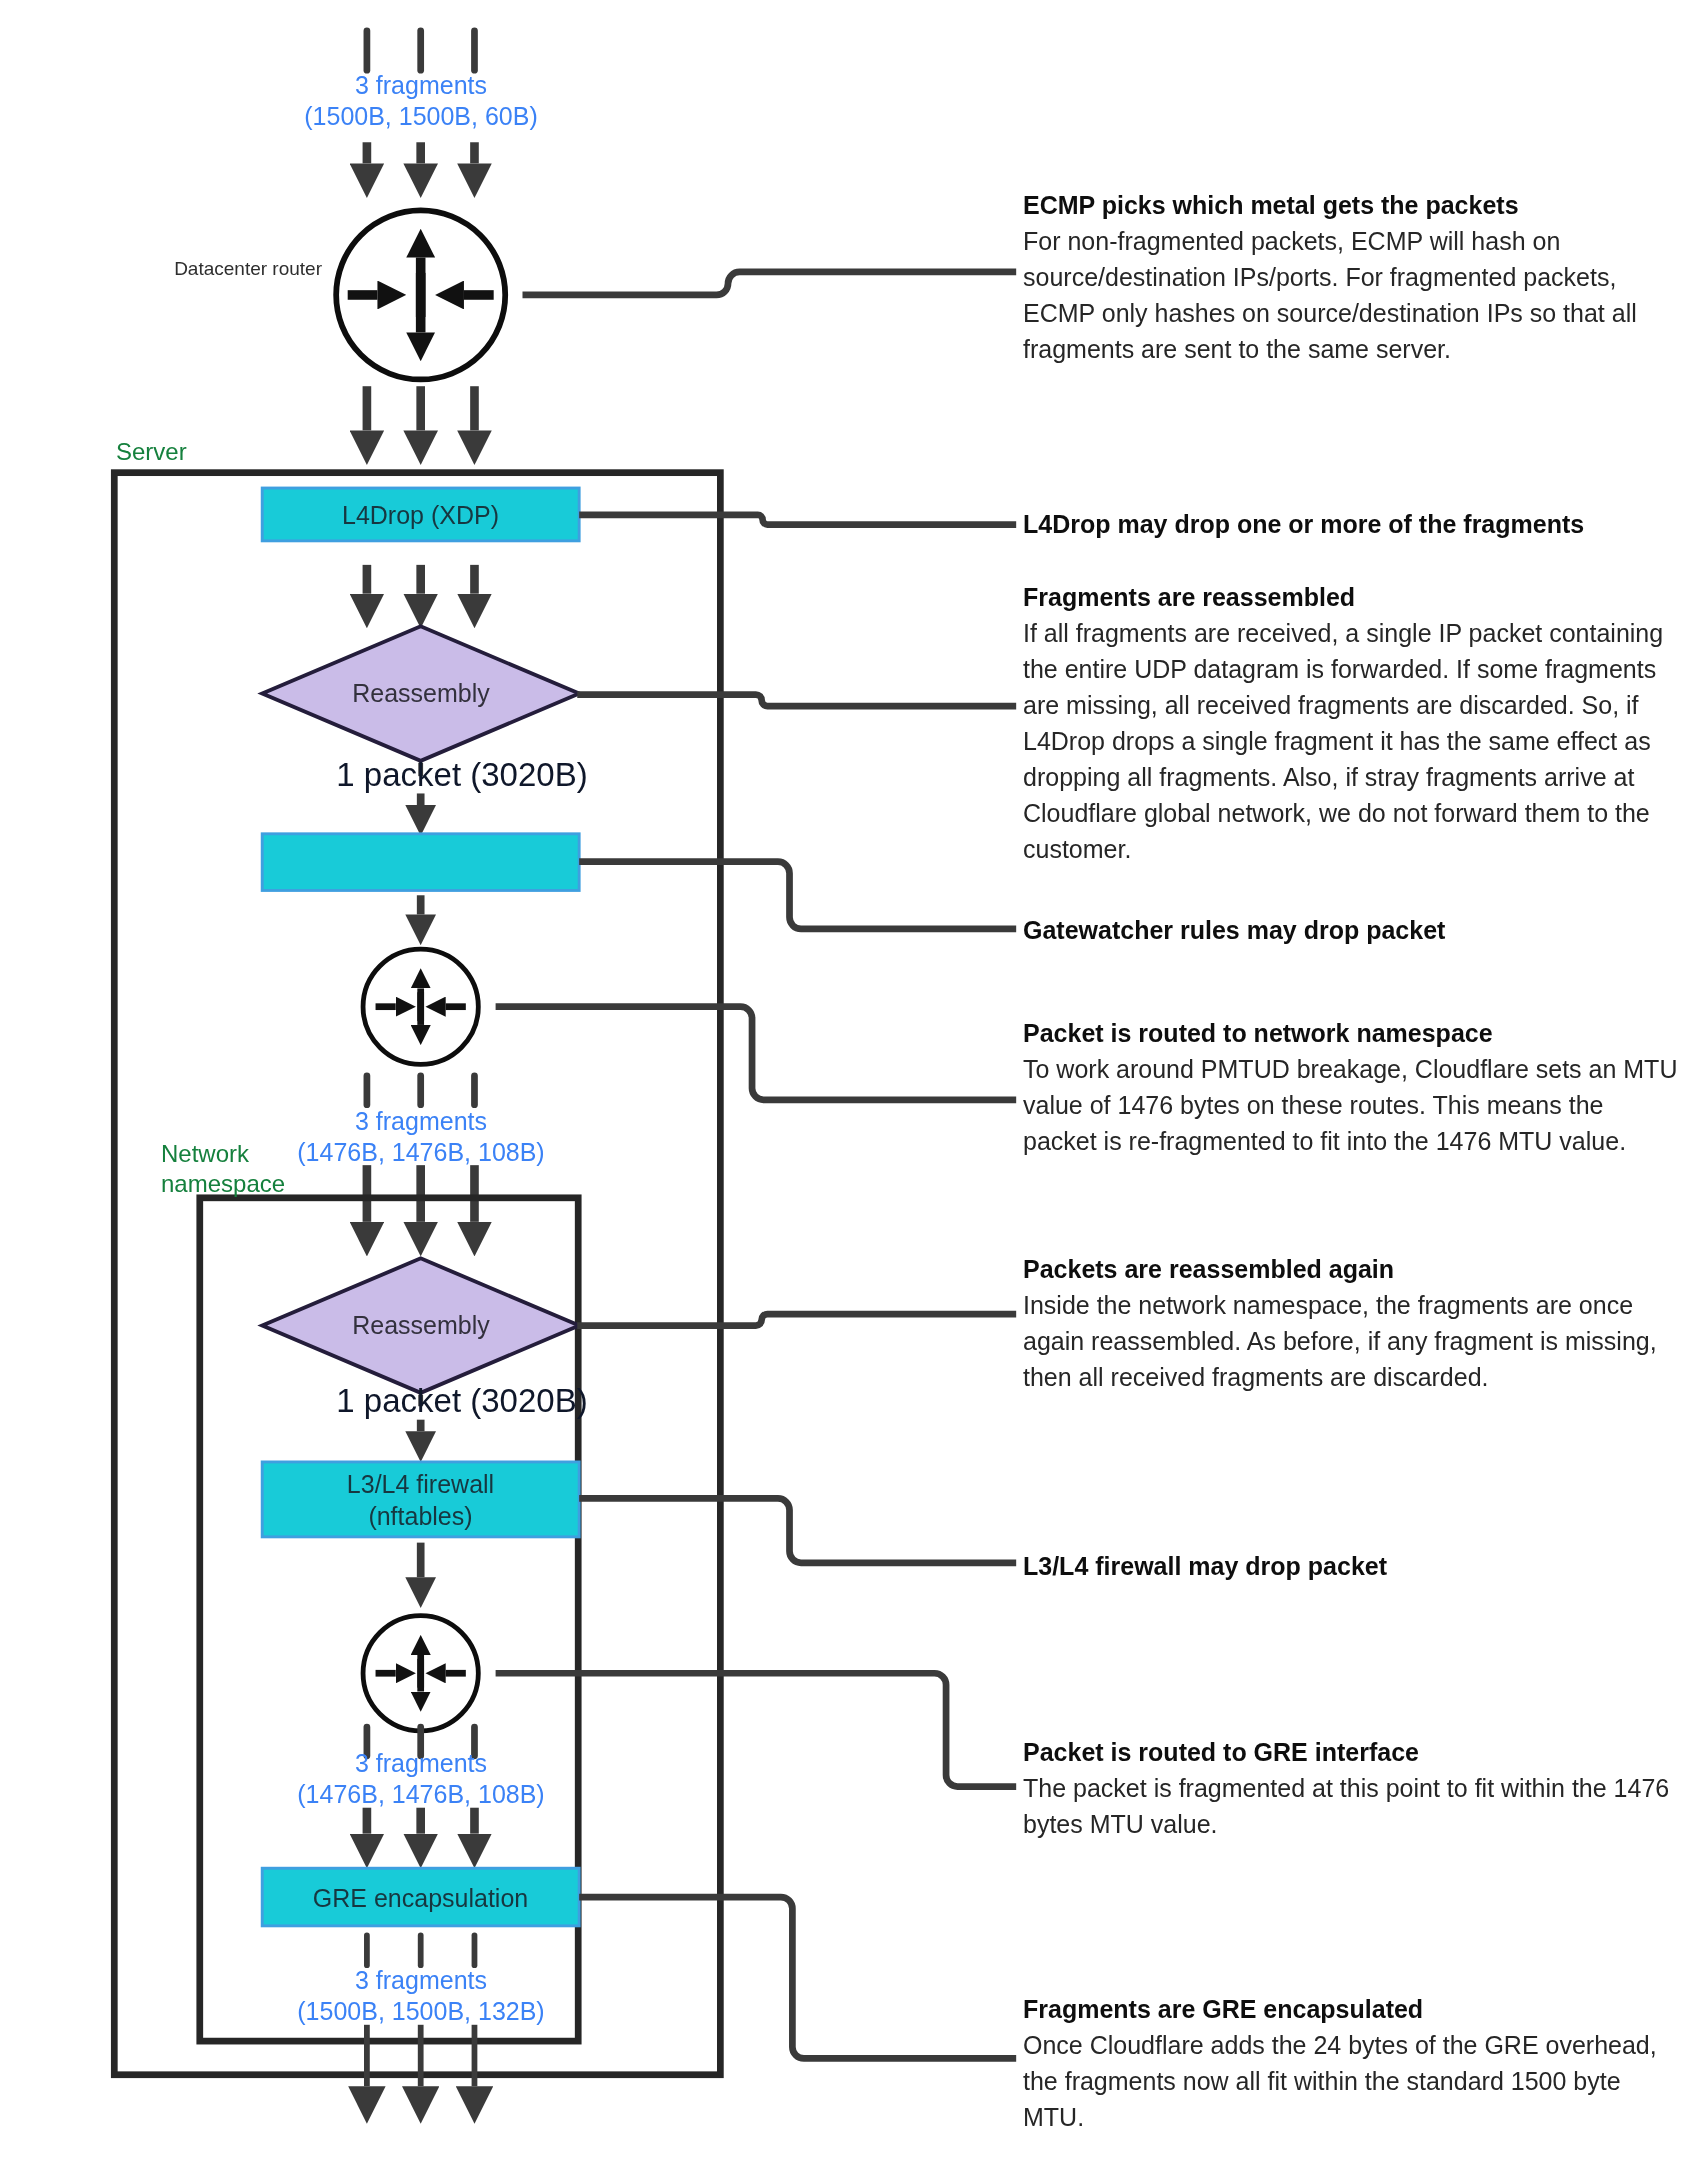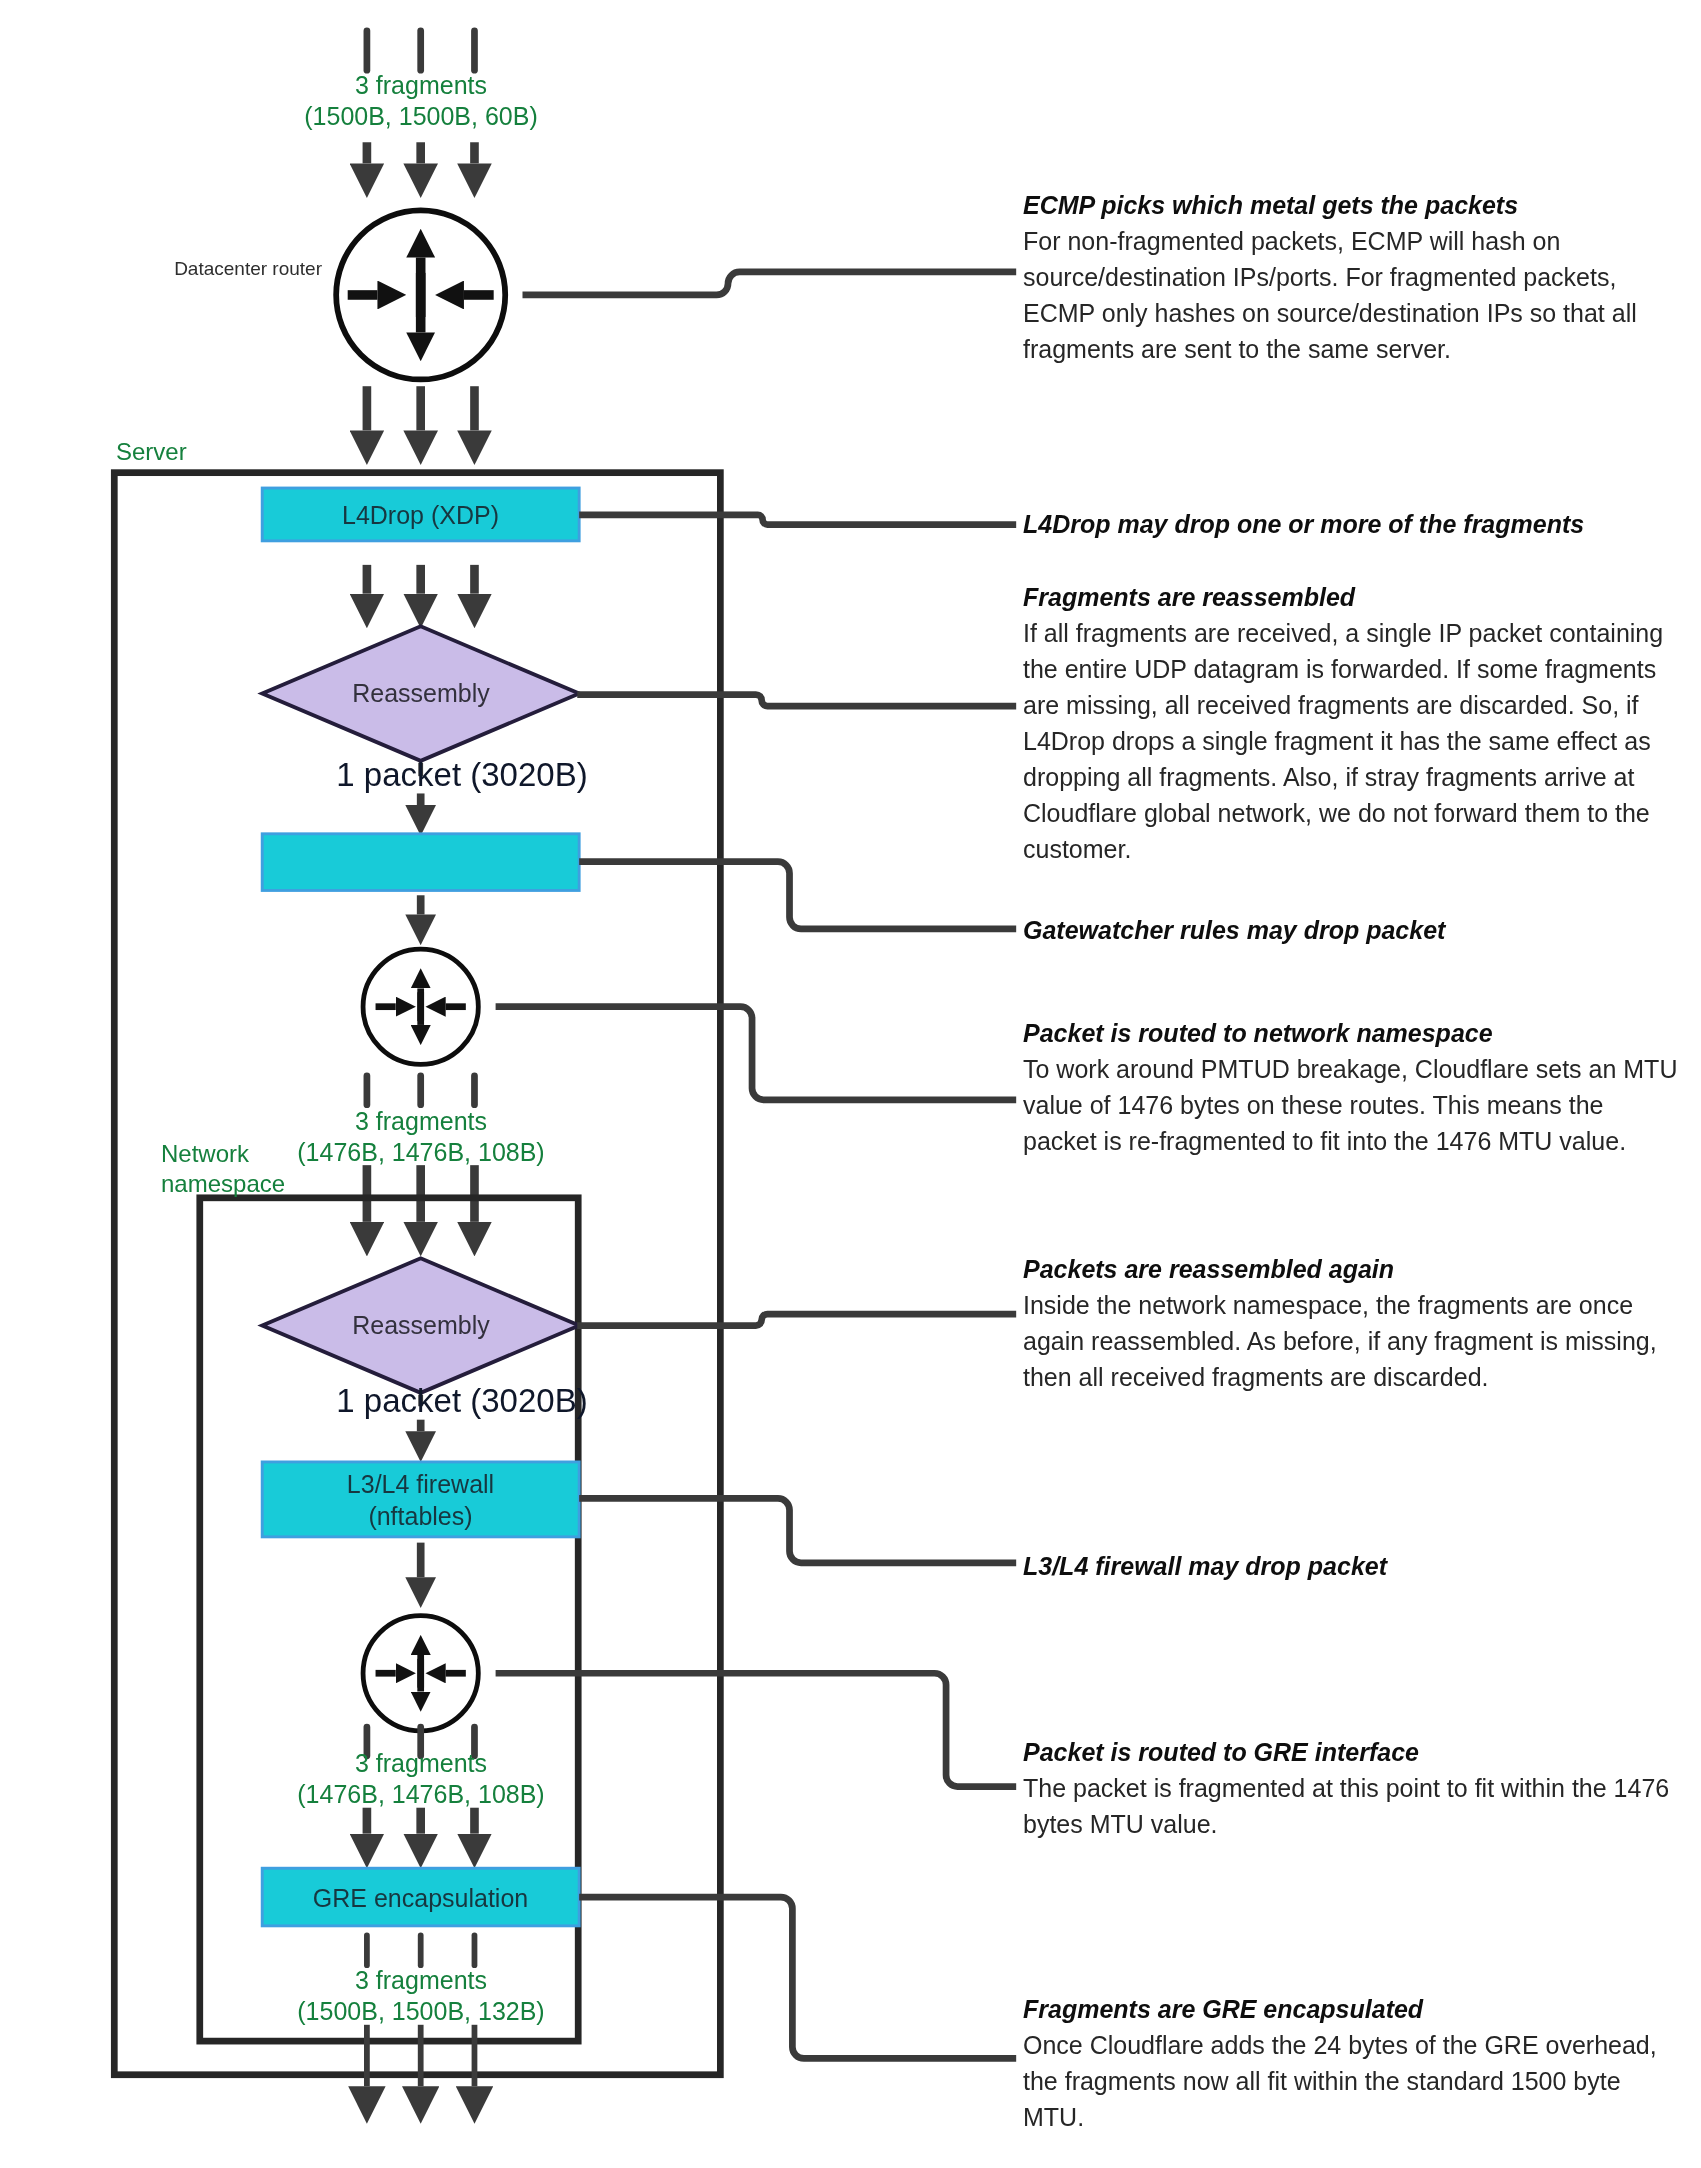"3 fragments" .lbl { color: #15803d -> #3b82f6 }
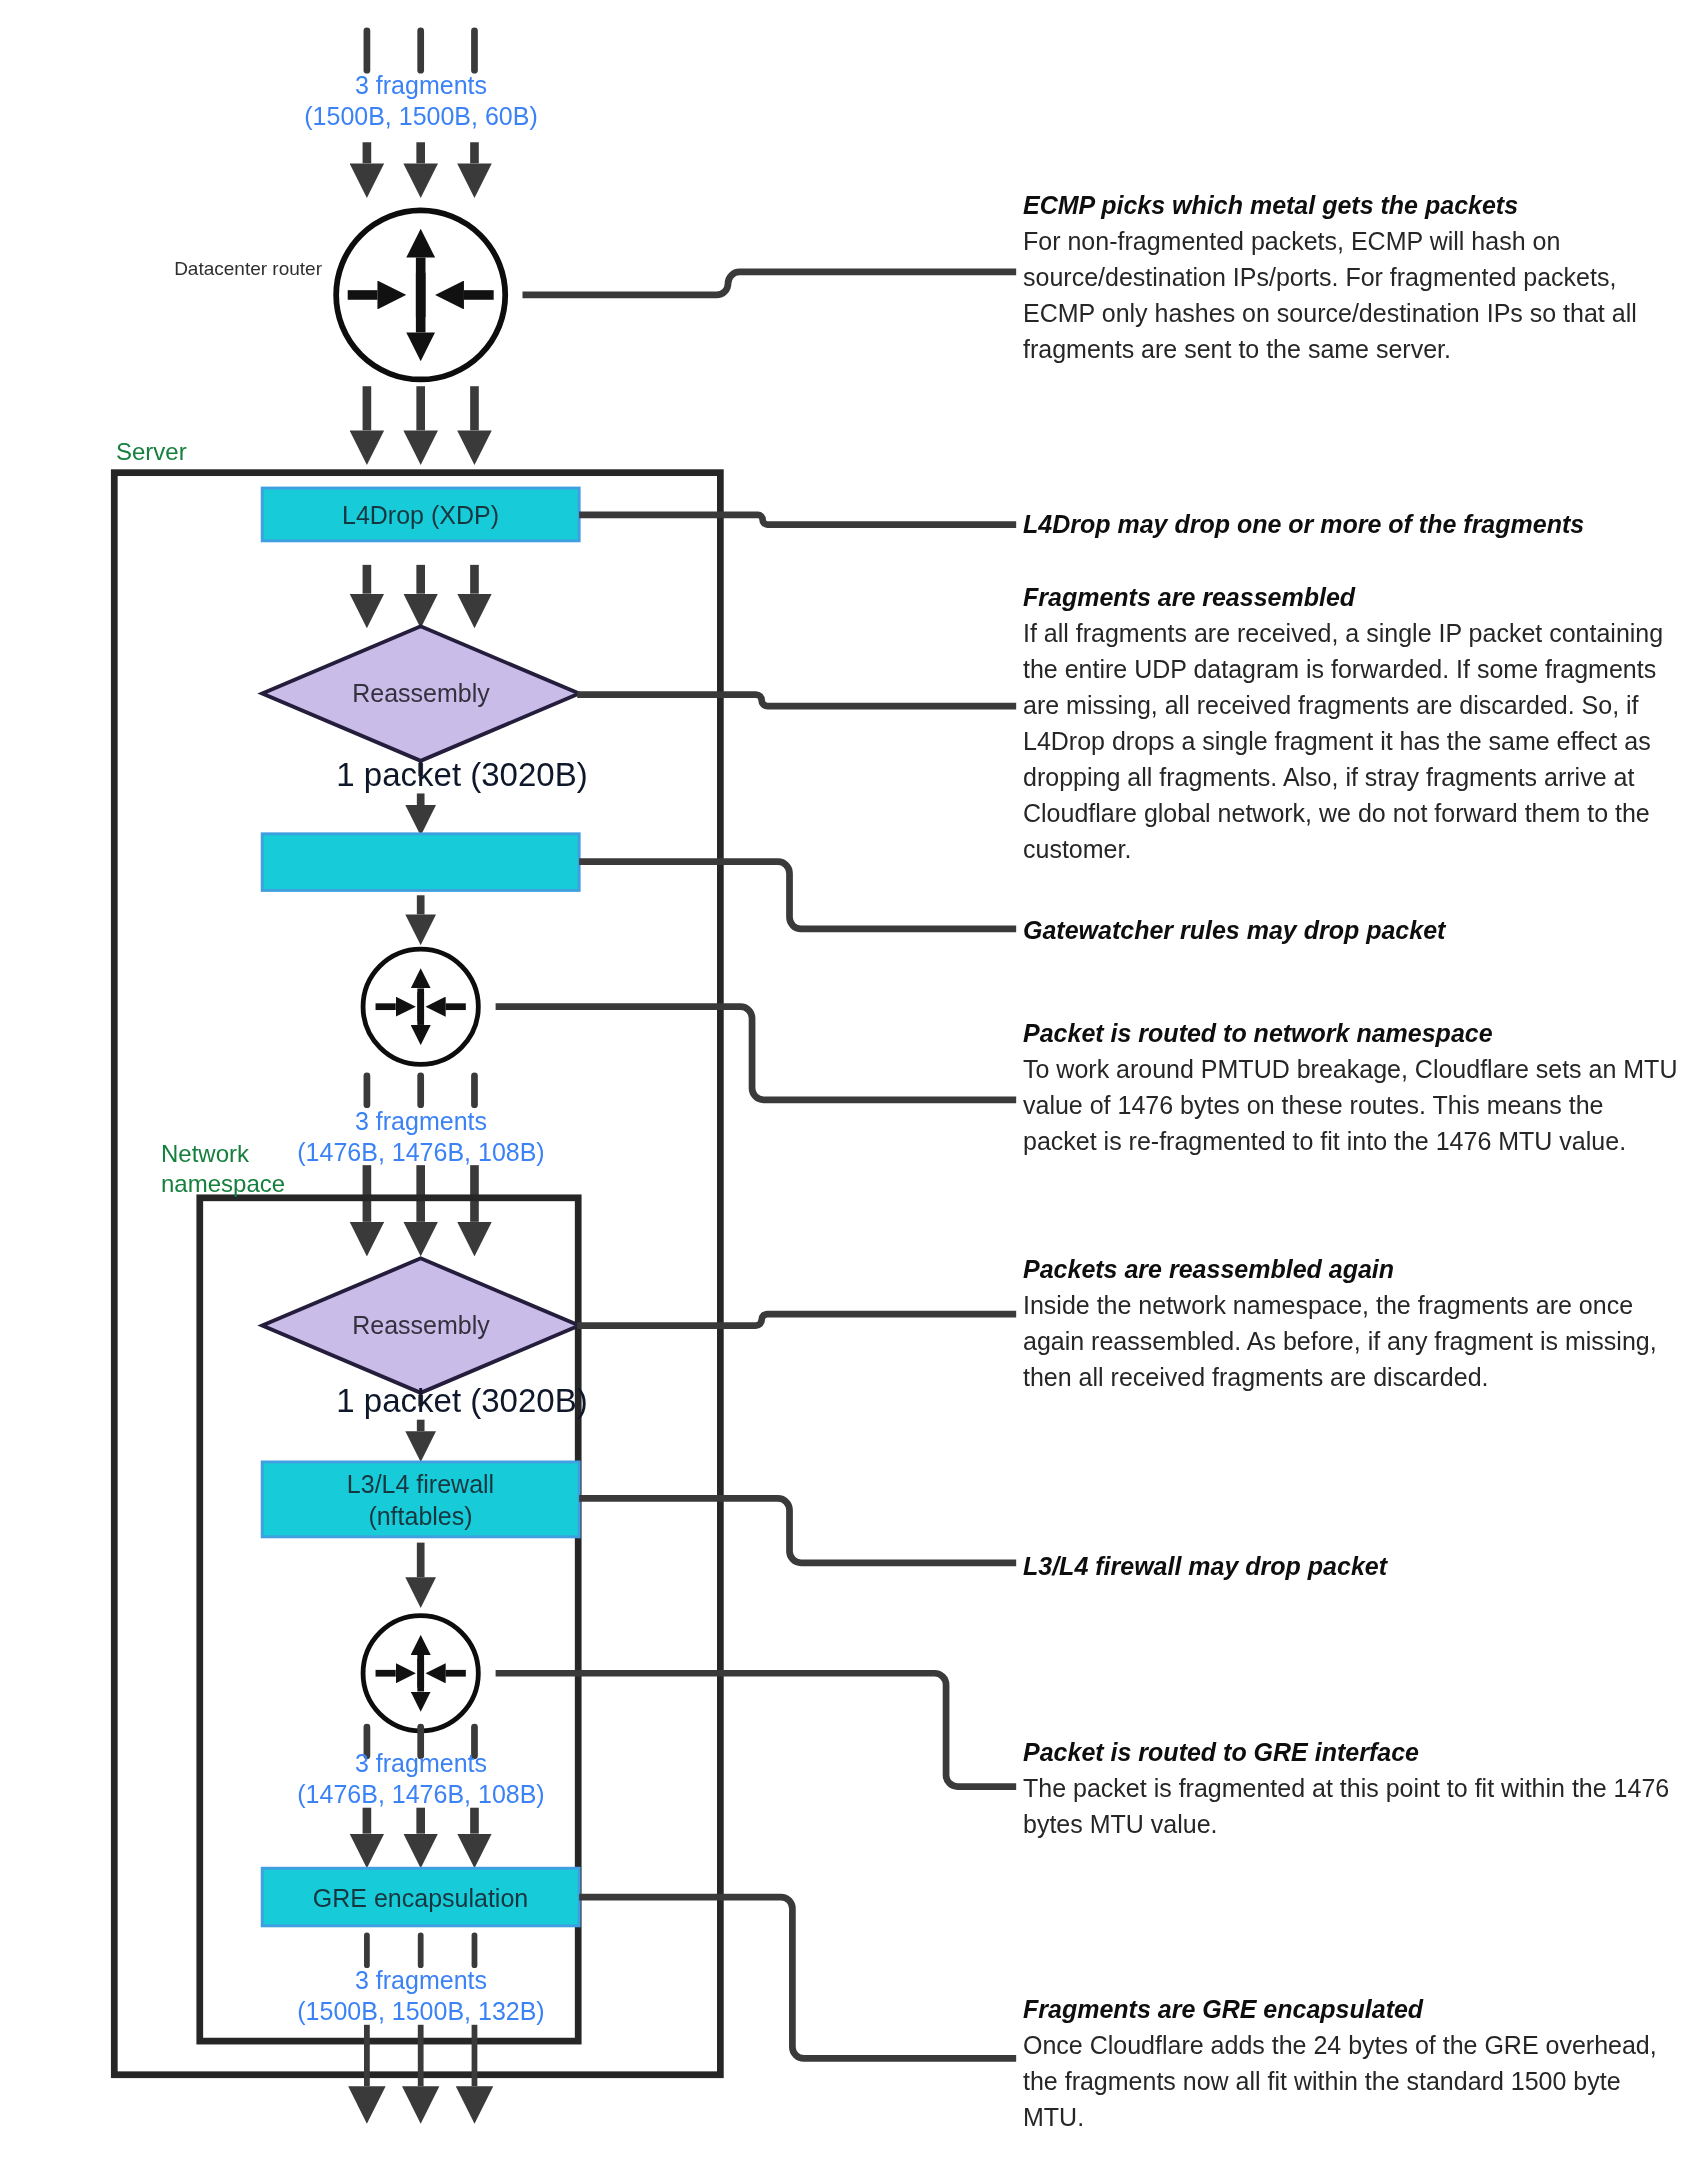"ECMP picks which metal gets" .ann .h { font-style: italic -> none }
